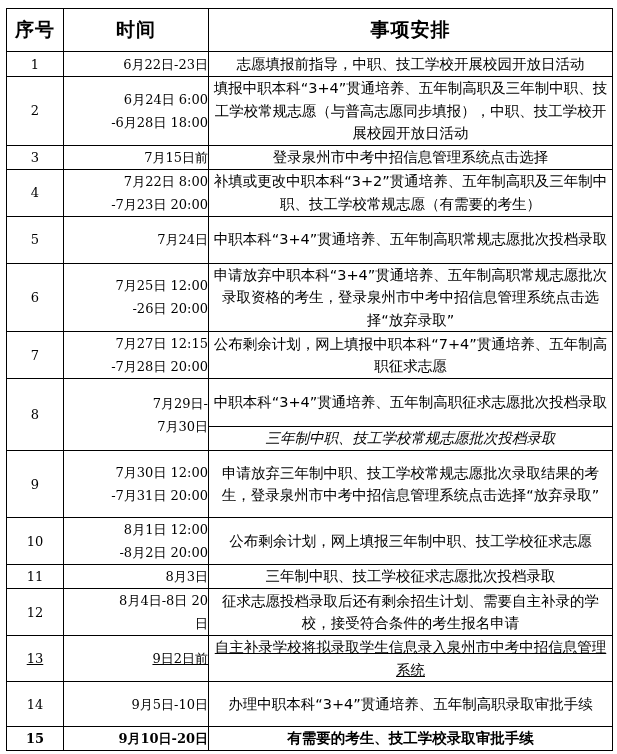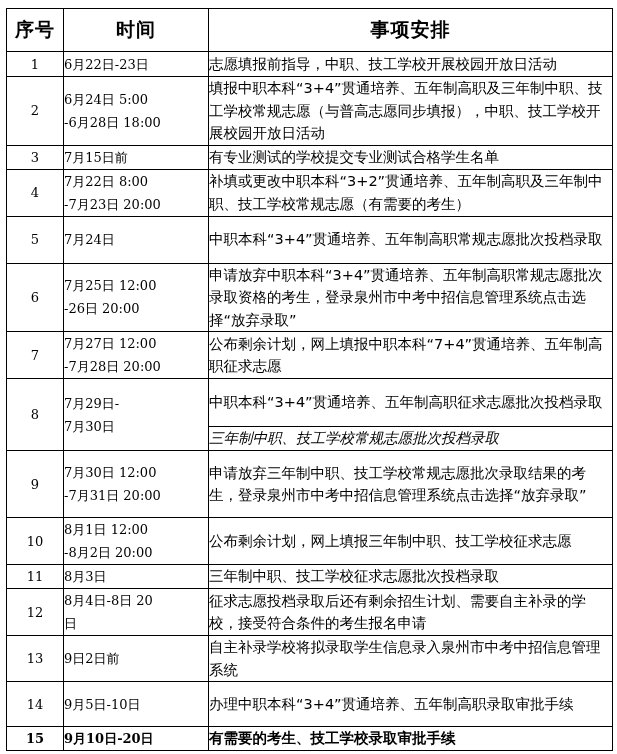"6月22日-23日" td.time { text-align: left -> right }
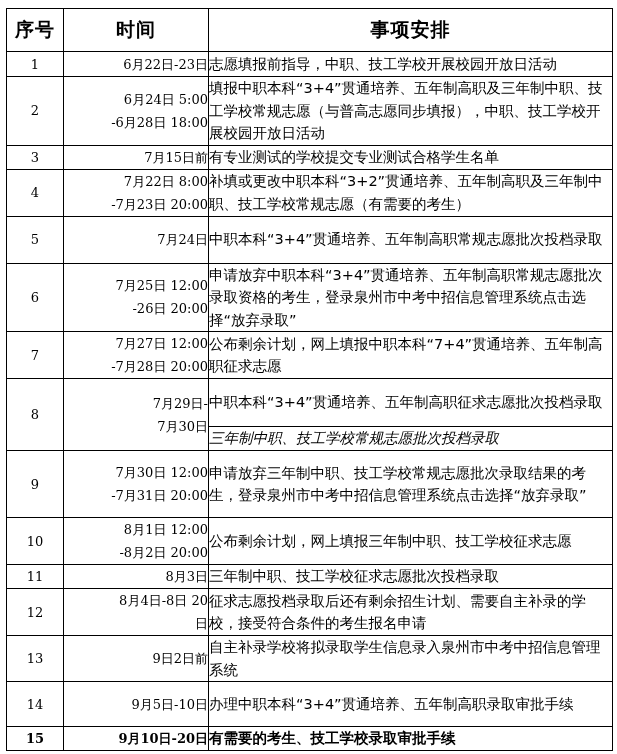"志愿填报前指导，中职、技工学校开展校园开放日活动" td.task { text-align: left -> center }
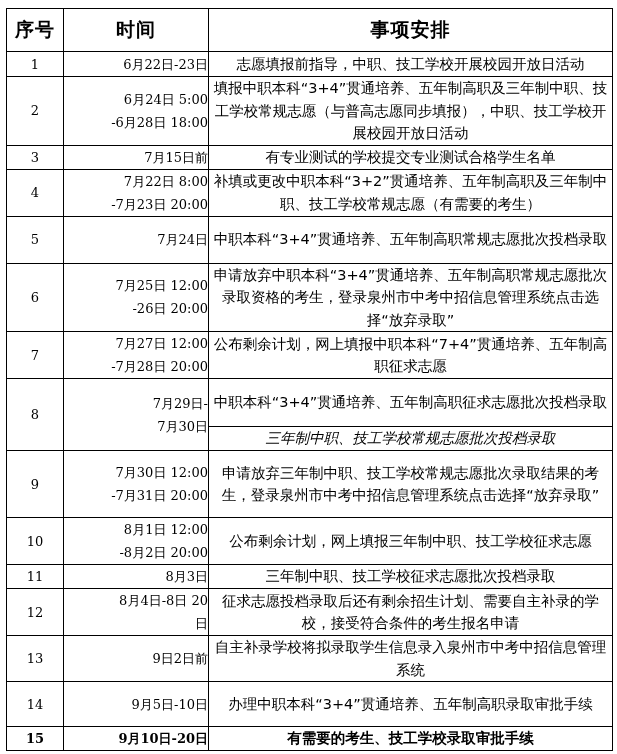"6月24日 5:00" span.tl { text: 5:00 -> 6:00 }
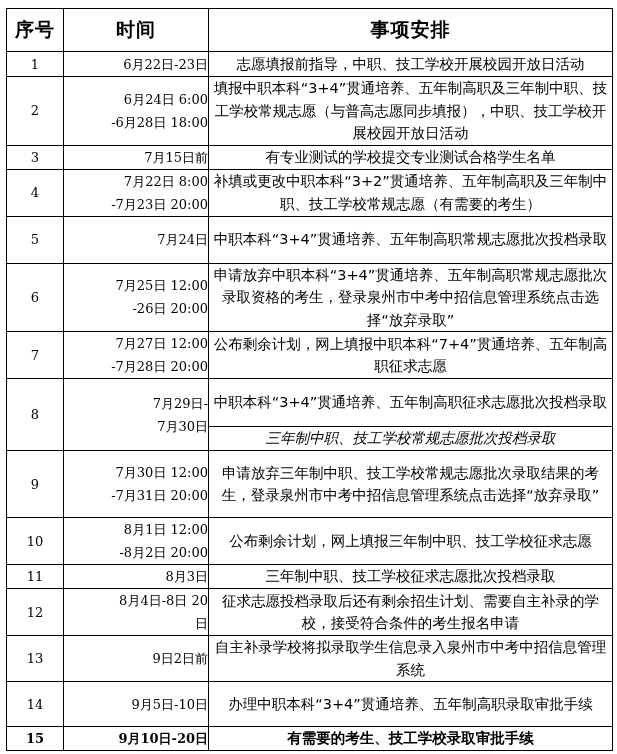"有专业测试的学校提交专业测试合格学生名单" td.task { text: 有专业测试的学校提交专业测试合格学生名单 -> 登录泉州市中考中招信息管理系统点击选择 }
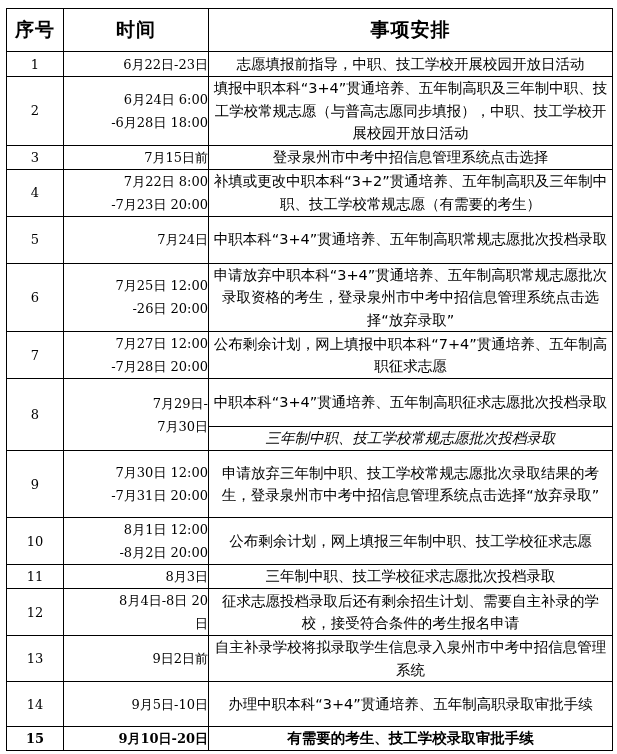"7月27日 12:00" span.tl { text: 12:00 -> 12:15 }
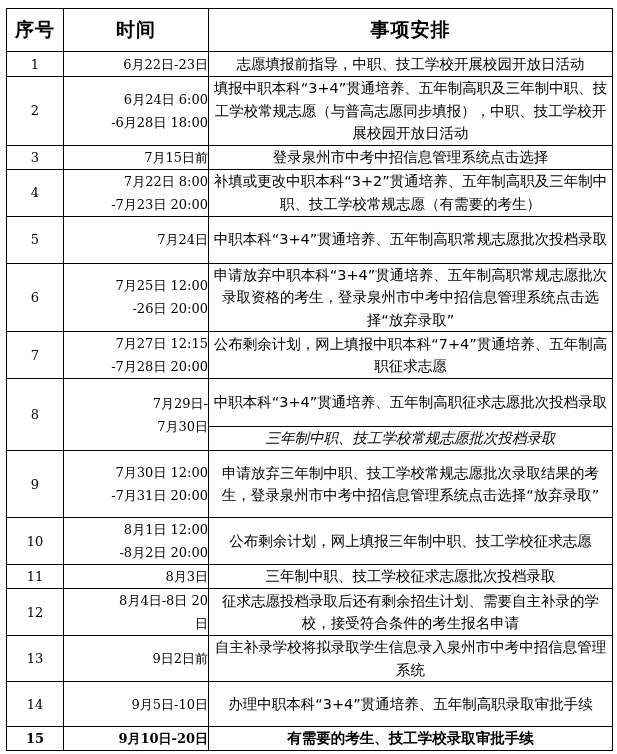"13" tr { text-decoration: none -> underline }
